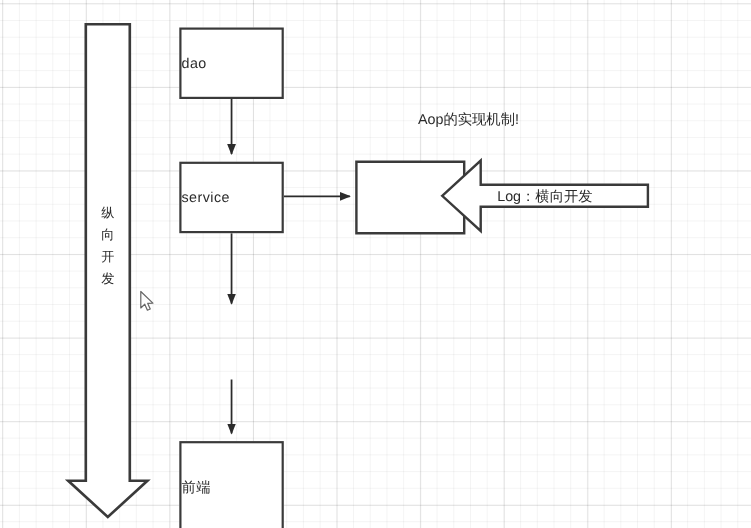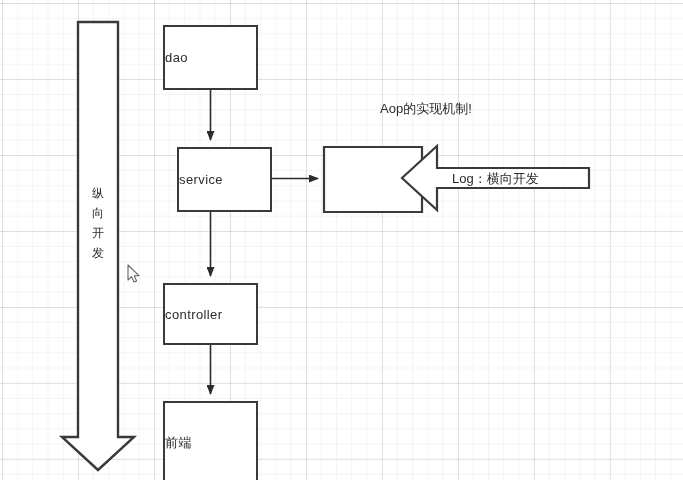"service" div.node-box { left: 177px -> 163px }
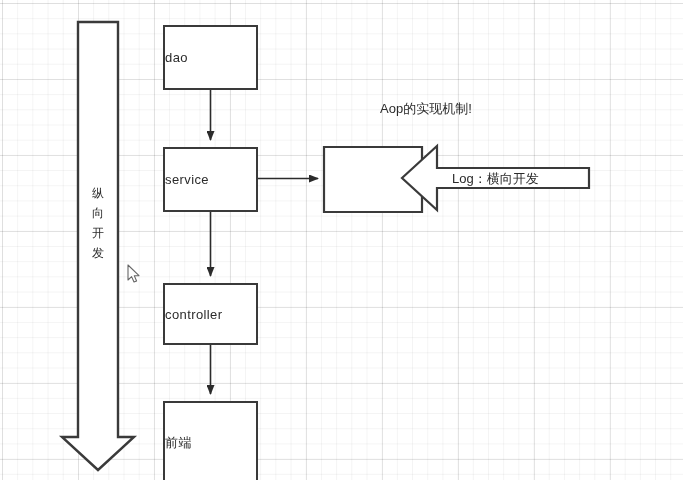"controller" div.node-box { html: <div> <span>controller</span> </div> -> none }
